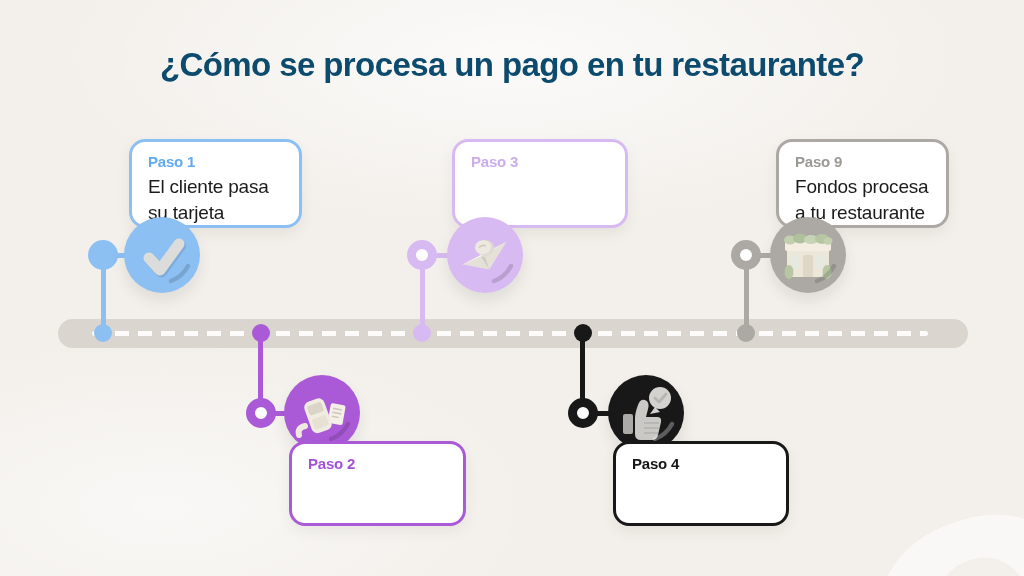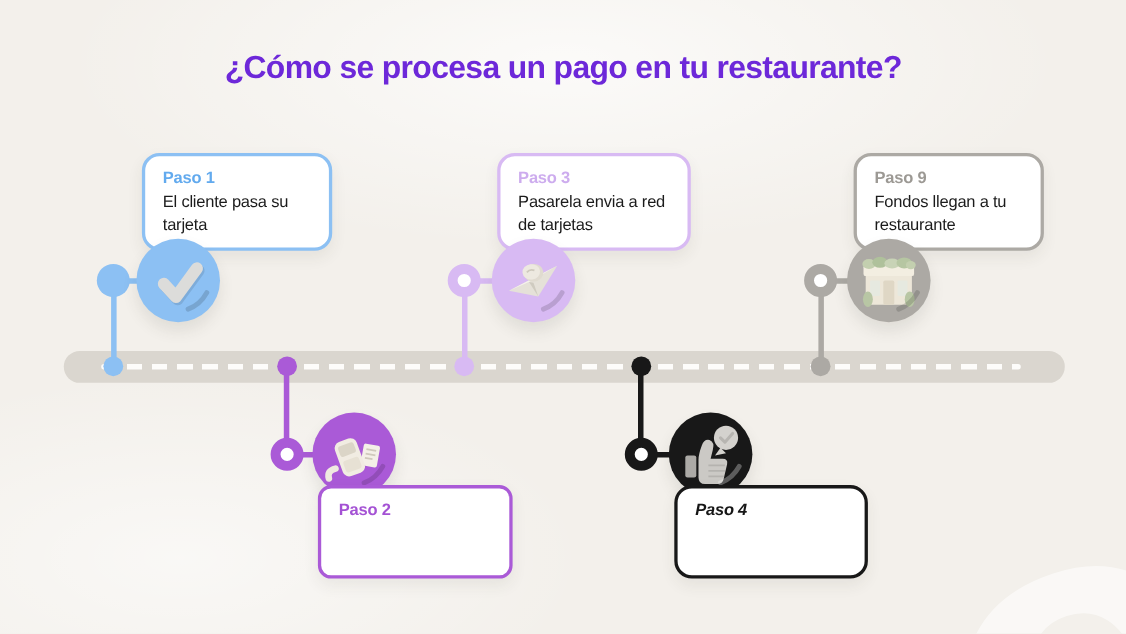"¿Cómo se procesa un pago" .title { color: #6d28d9 -> #0c4a6e; font-size: 29px -> 33px }
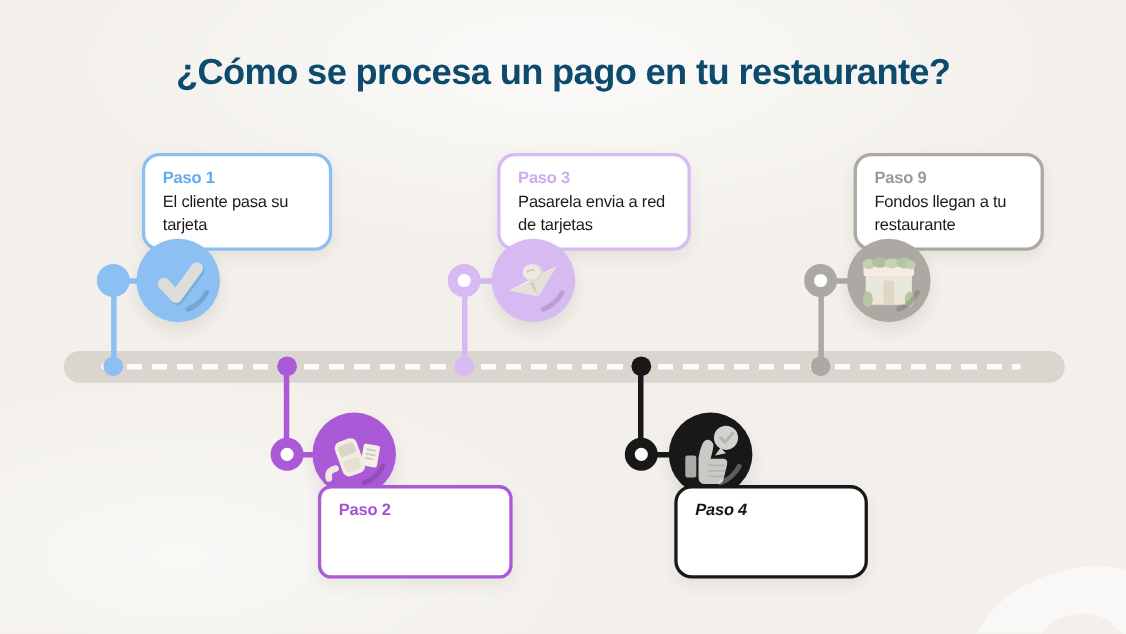"El cliente pasa su tarjeta" .card-text { font-size: 15px -> 19px }
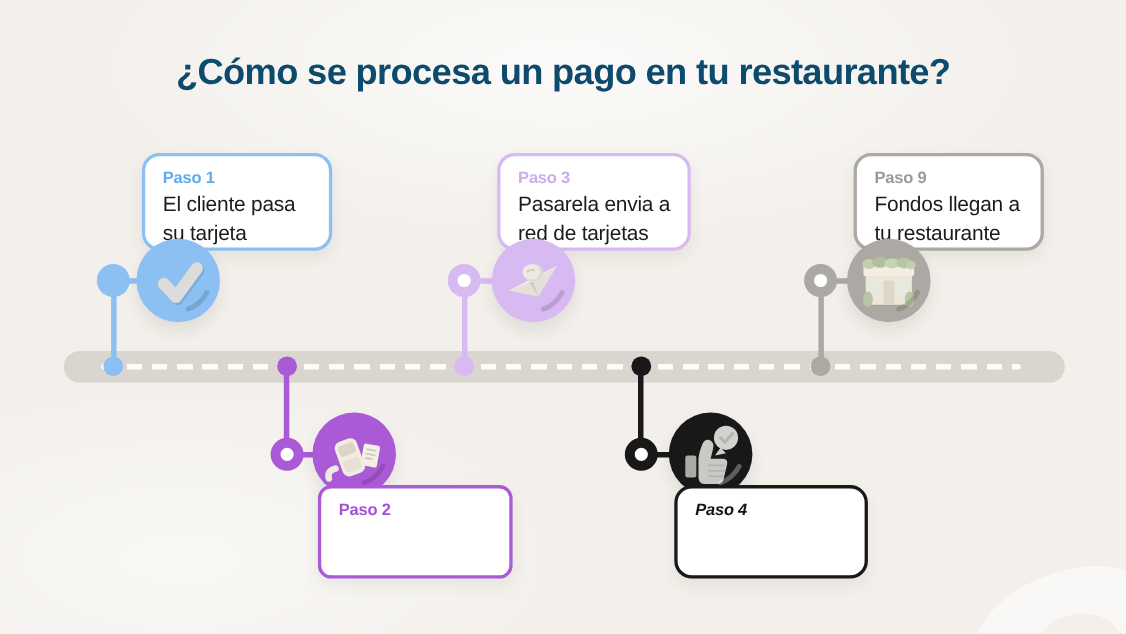"Pasarela envia a red de" div.card-text { html: <div>Pasarela envia a red de tarjetas</div> -> none }
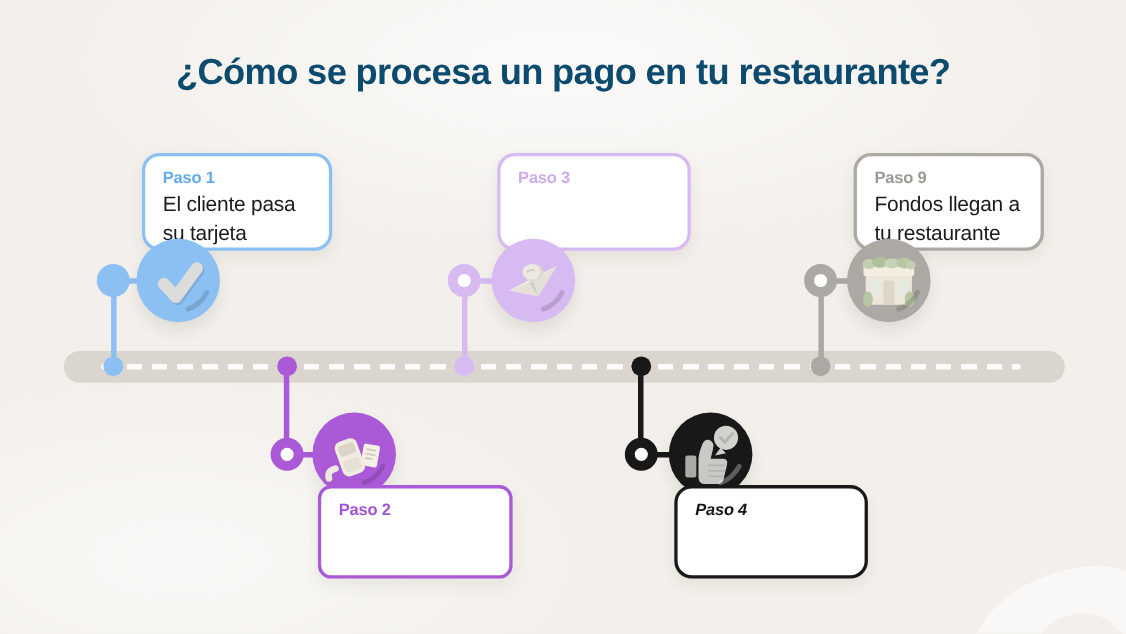"Fondos llegan a tu restaurante" div.card-text { text: llegan -> procesa }
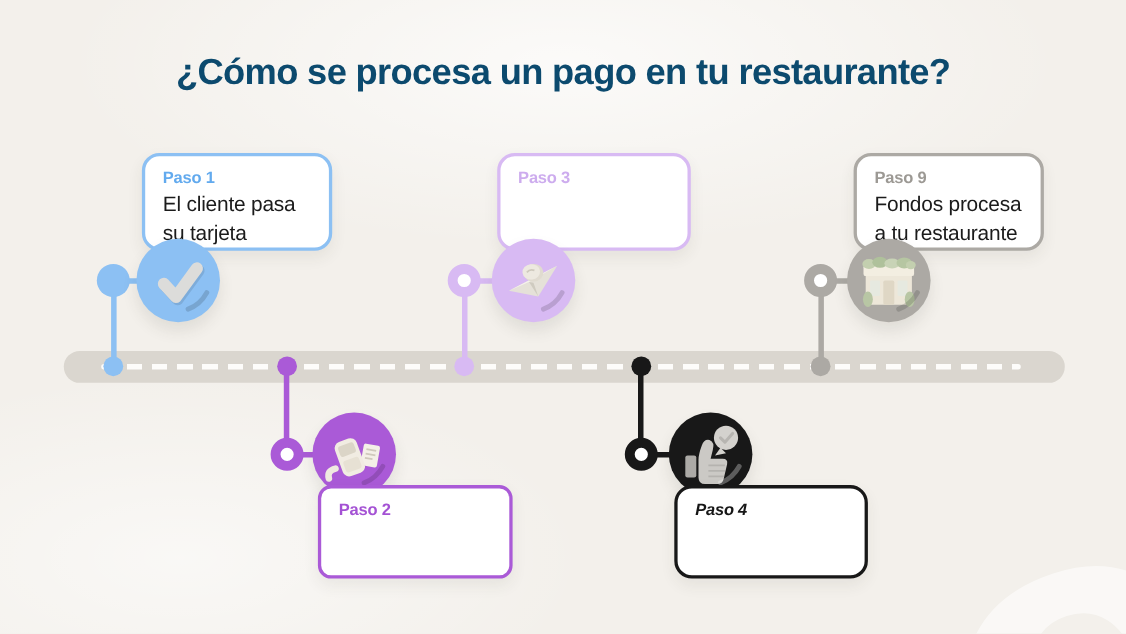"Paso 2" .s2-card { border-radius: 12px -> none }
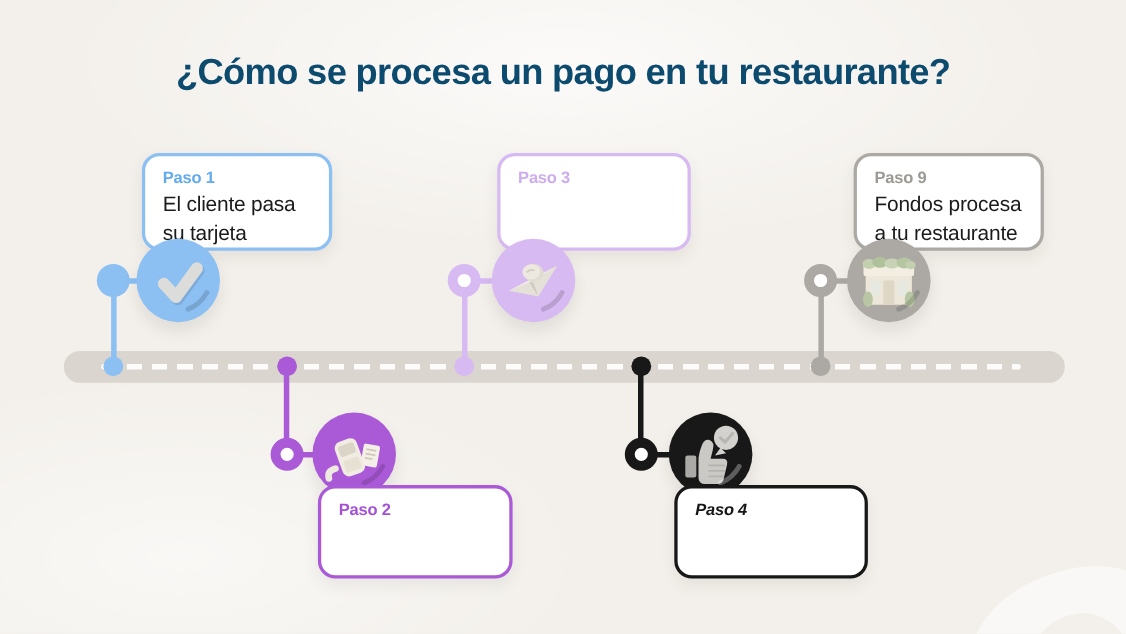"Paso 4" .s4-card { font-style: italic -> none }
